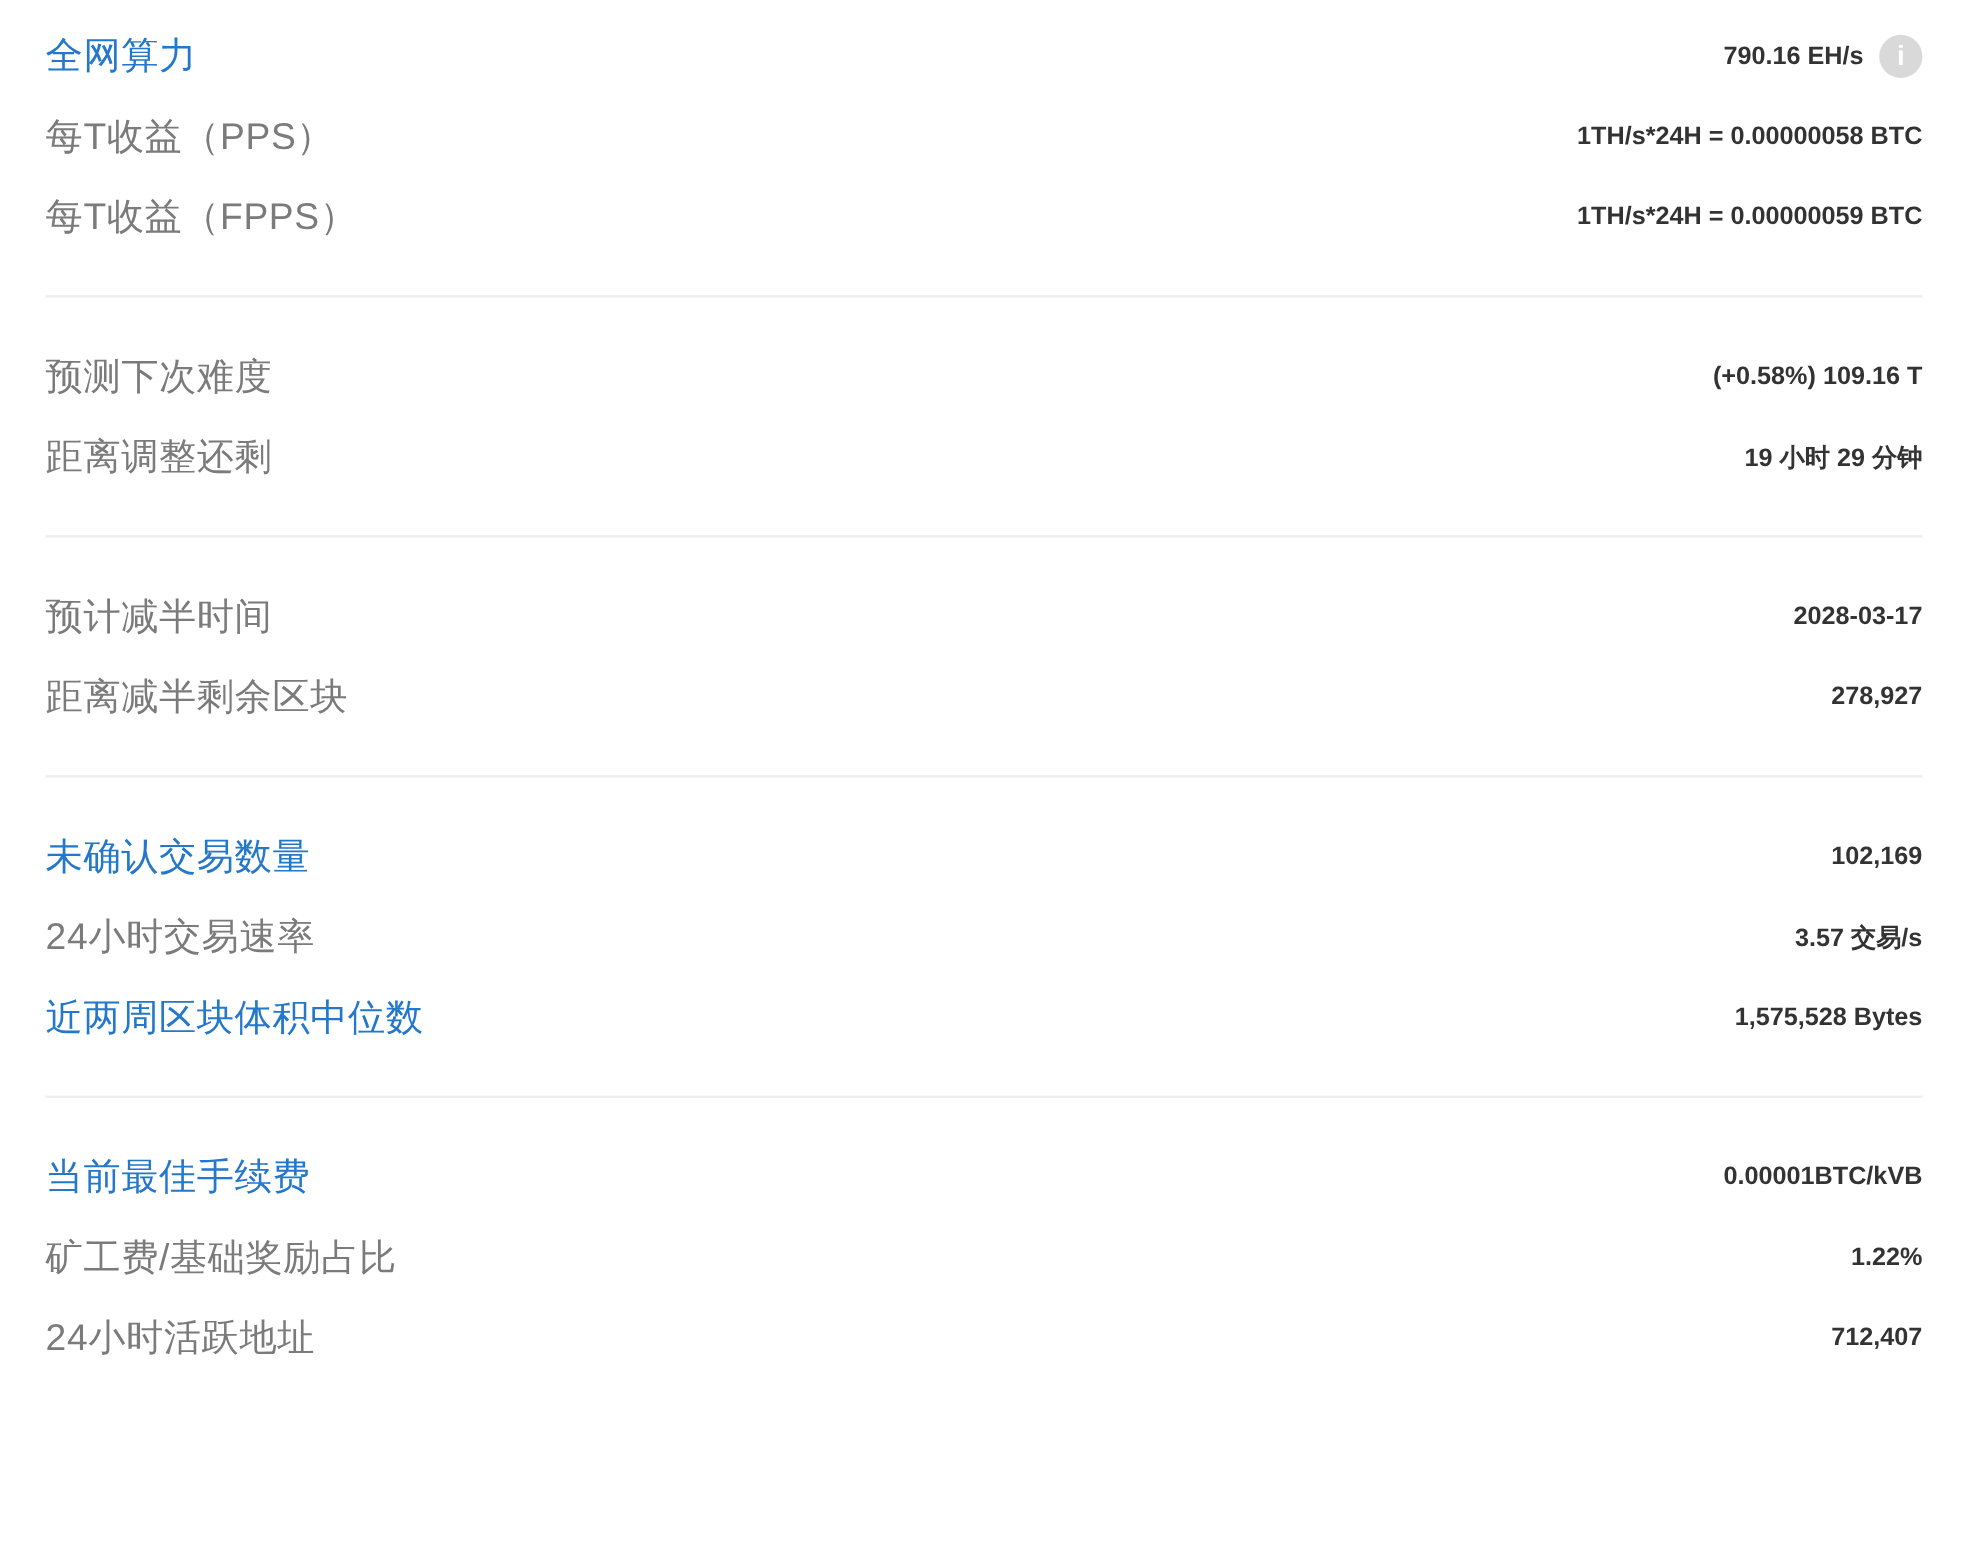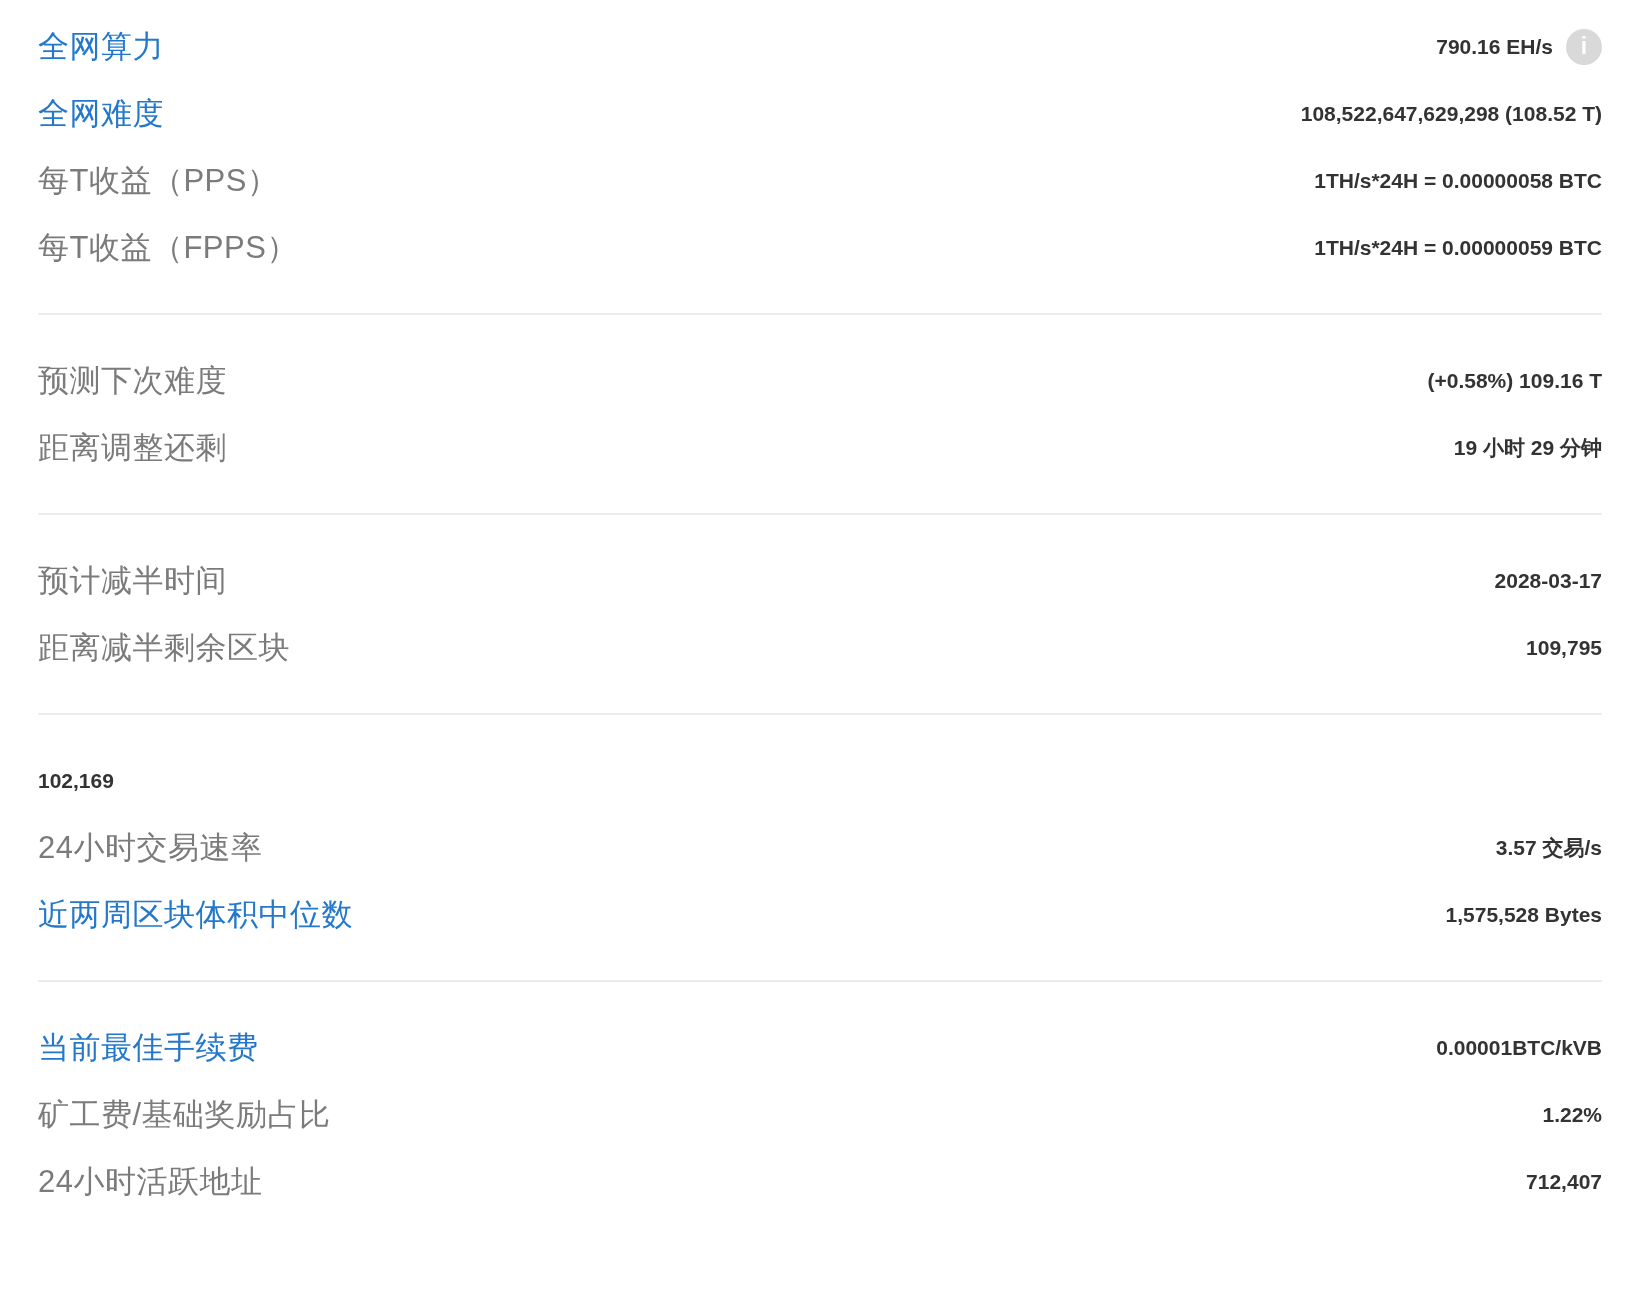"全网难度" div.stat-row { html: <div> <span>全网难度</span> <span>108,522,647,629,298 (108.52 T)</span> </div> -> none }
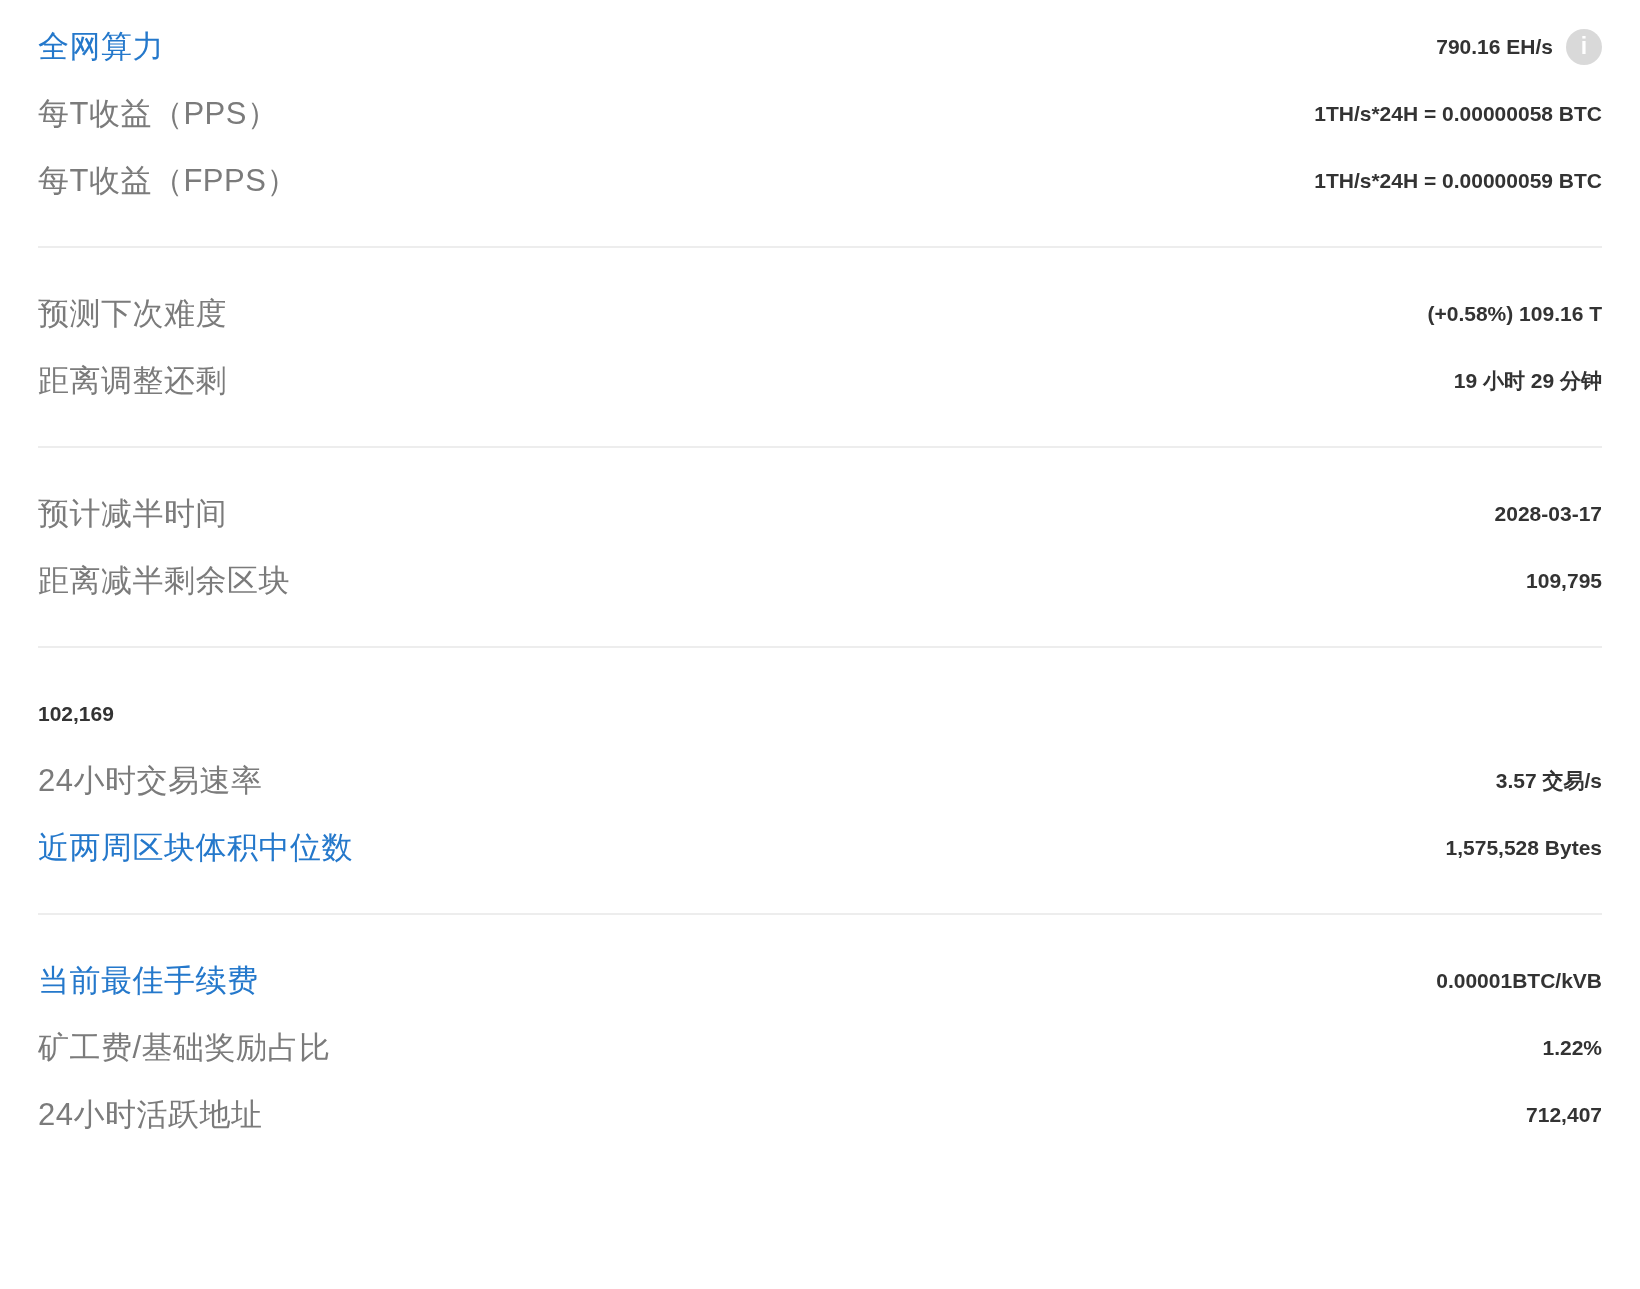"109,795" span.stat-value { text: 109,795 -> 278,927 }
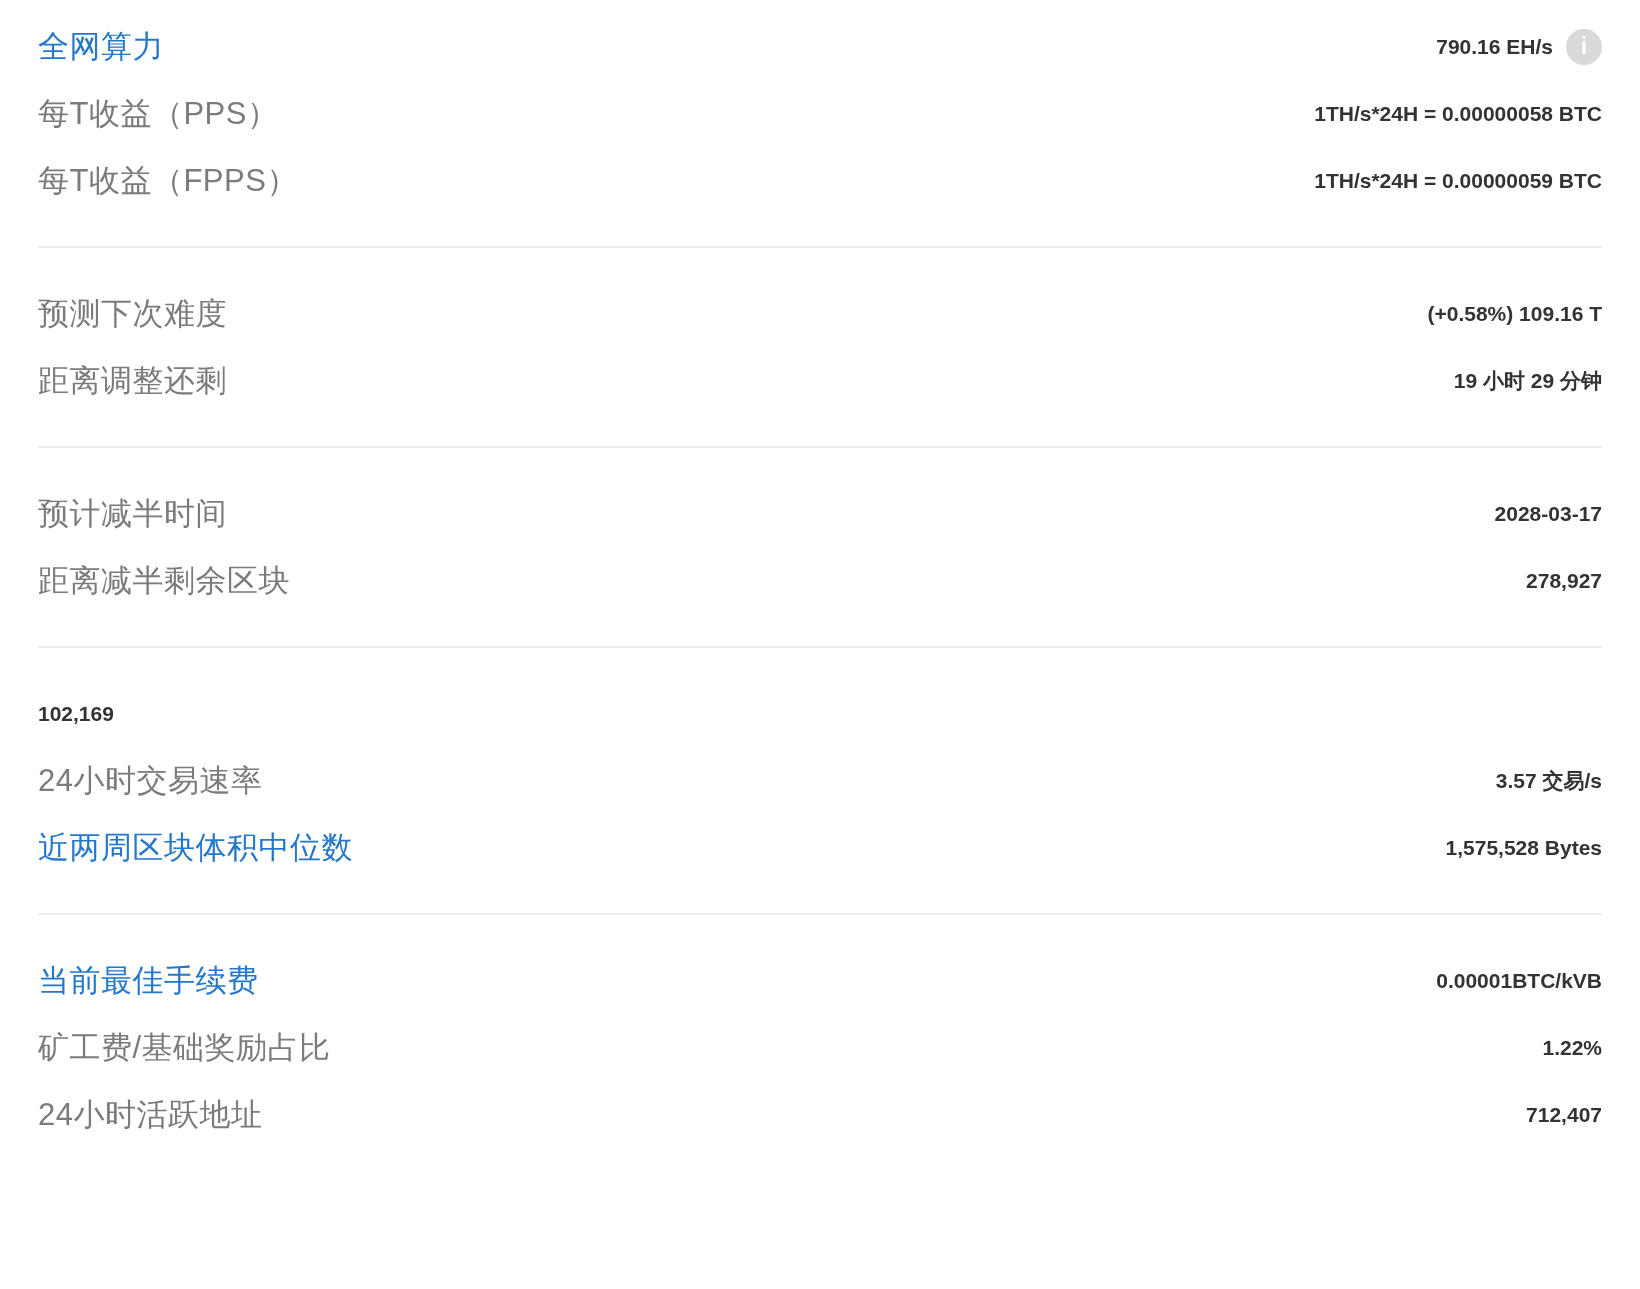"未确认交易数量" span.stat-label { html: none -> <span>未确认交易数量</span> }
